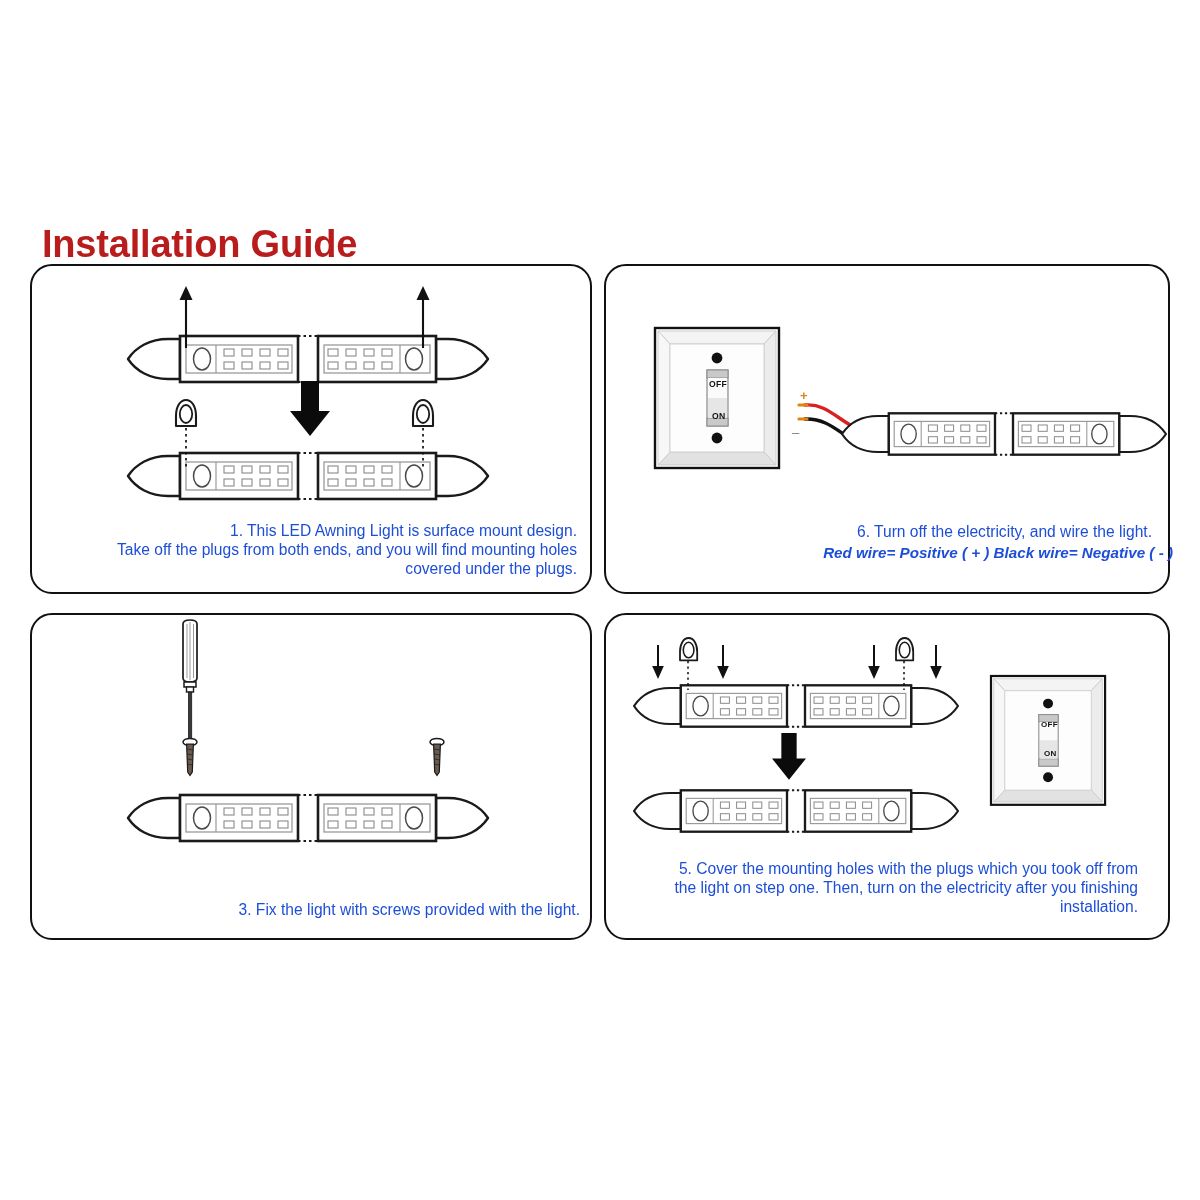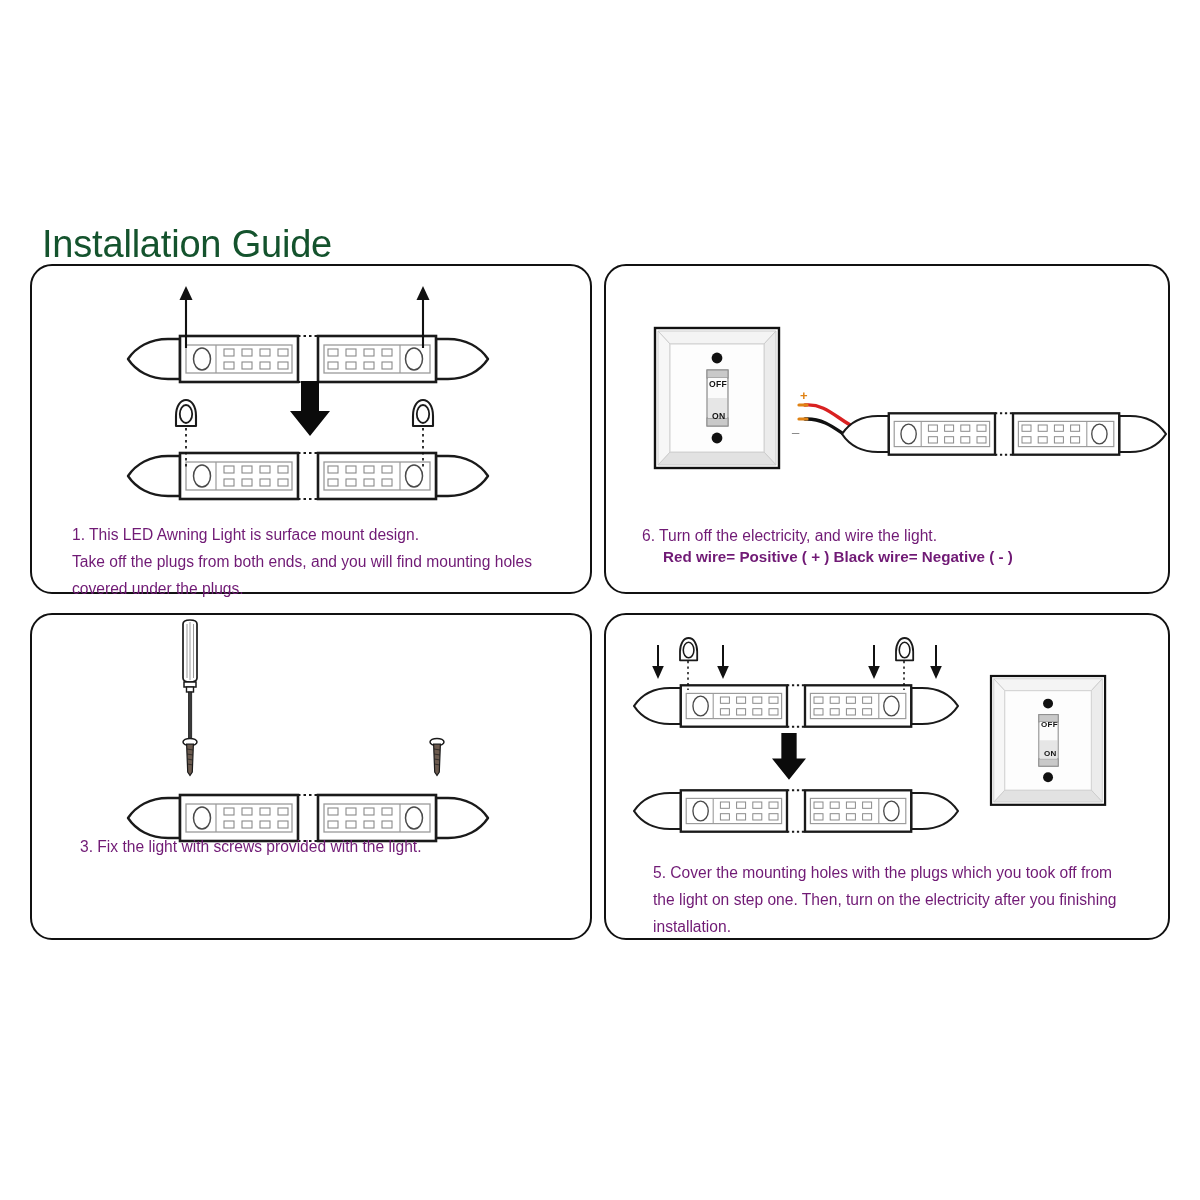"Installation Guide" #title { color: #14532d -> #b91c1c; font-weight: normal -> bold }
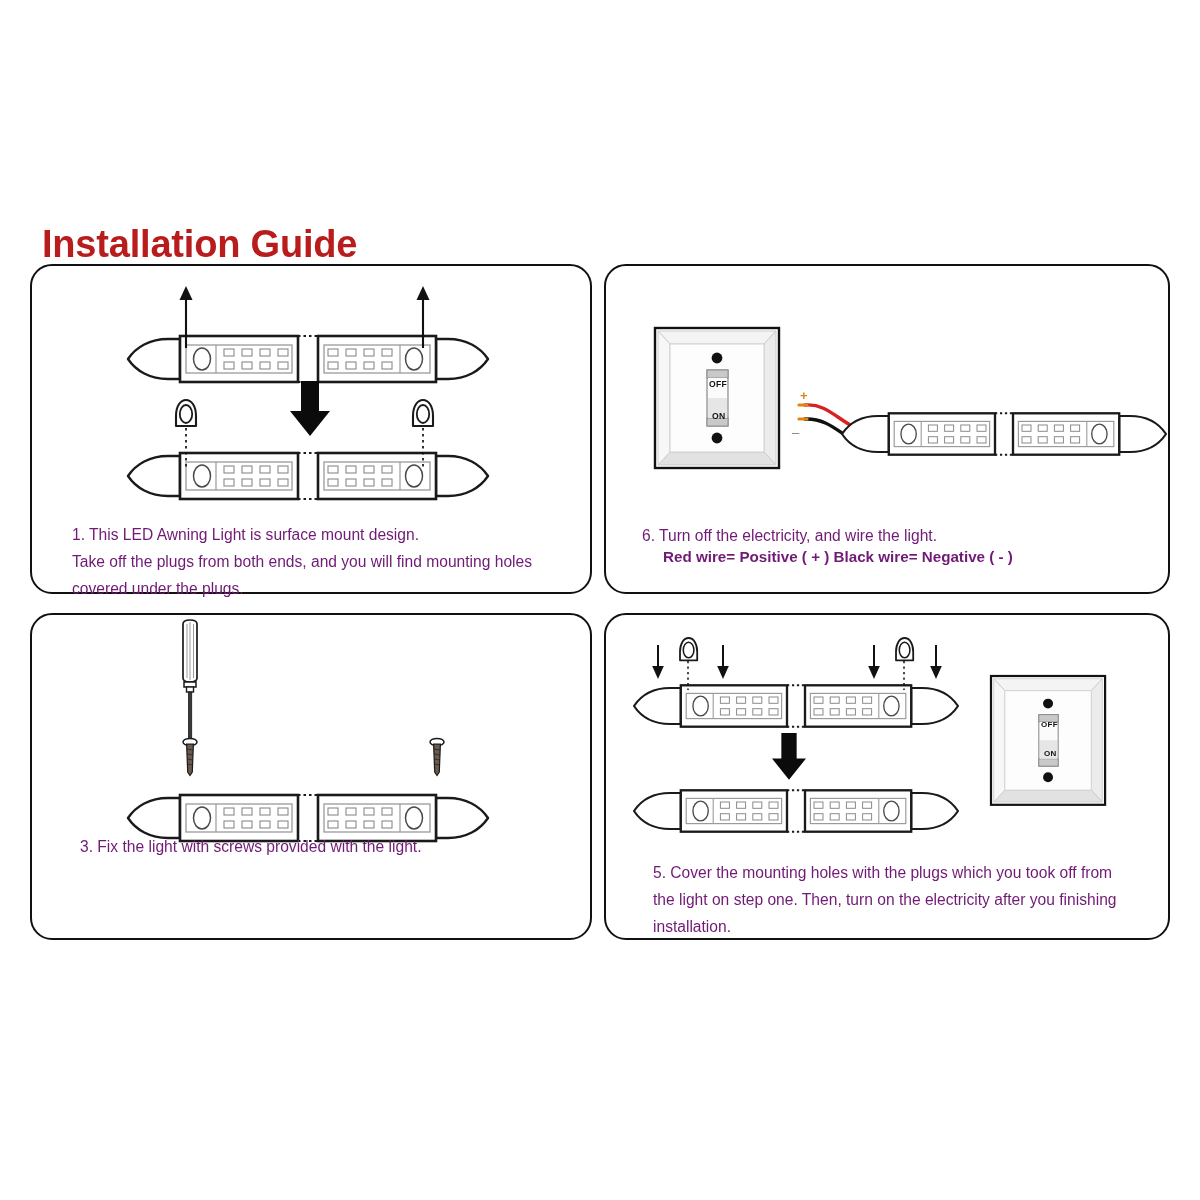"1. This LED Awning Light" .caption { color: #701a75 -> #1d4ed8; line-height: 27px -> 19px; text-align: none -> right }
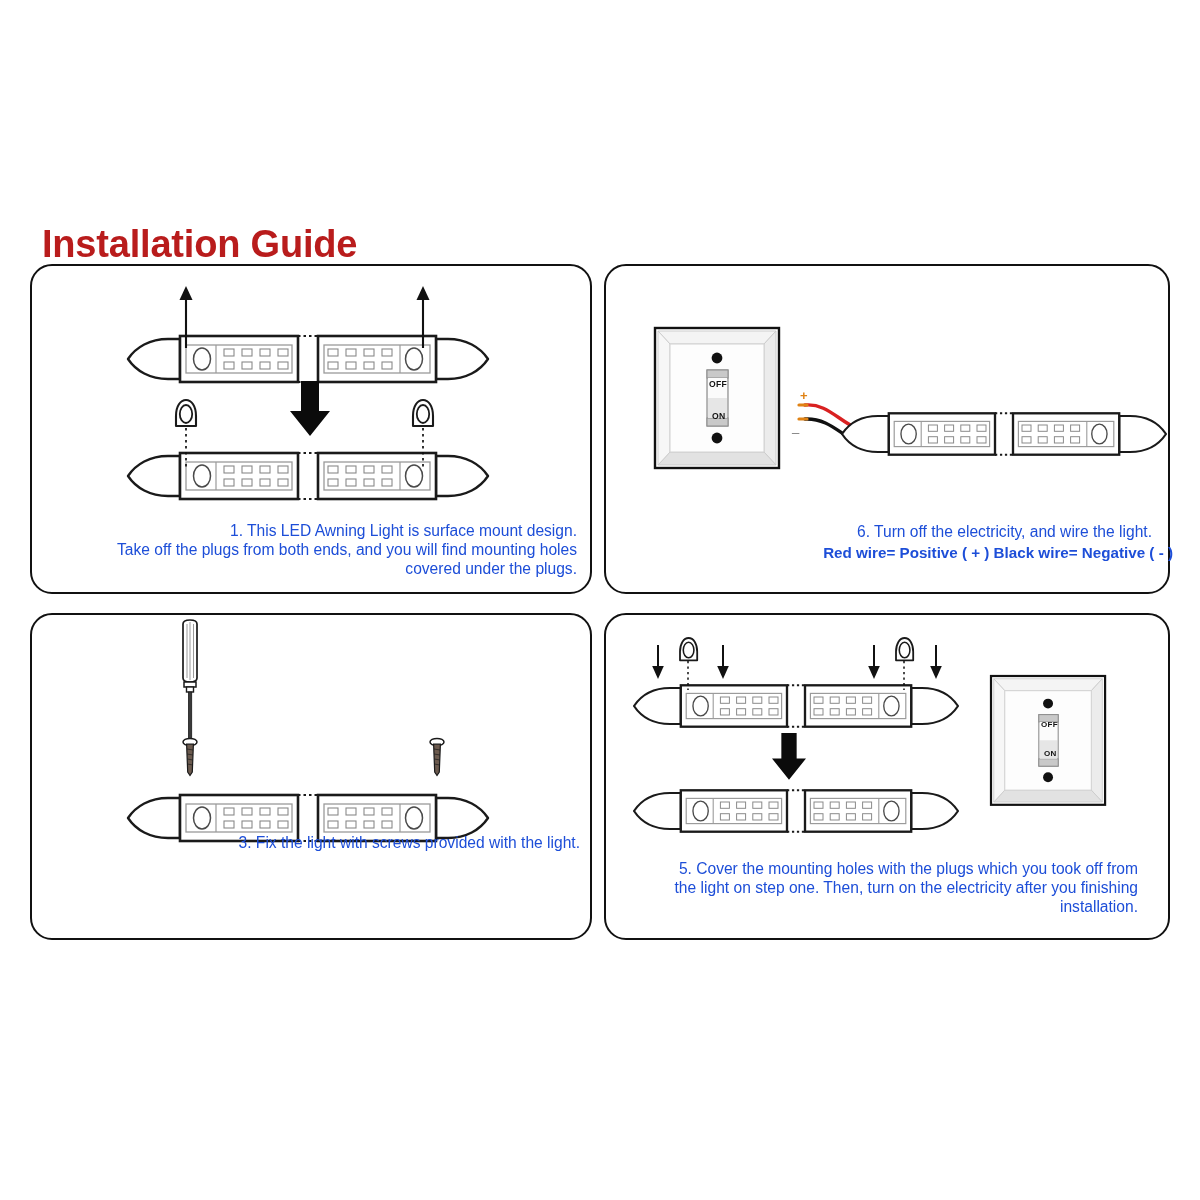"Red wire= Positive ( +" .caption.sub { font-style: none -> italic }
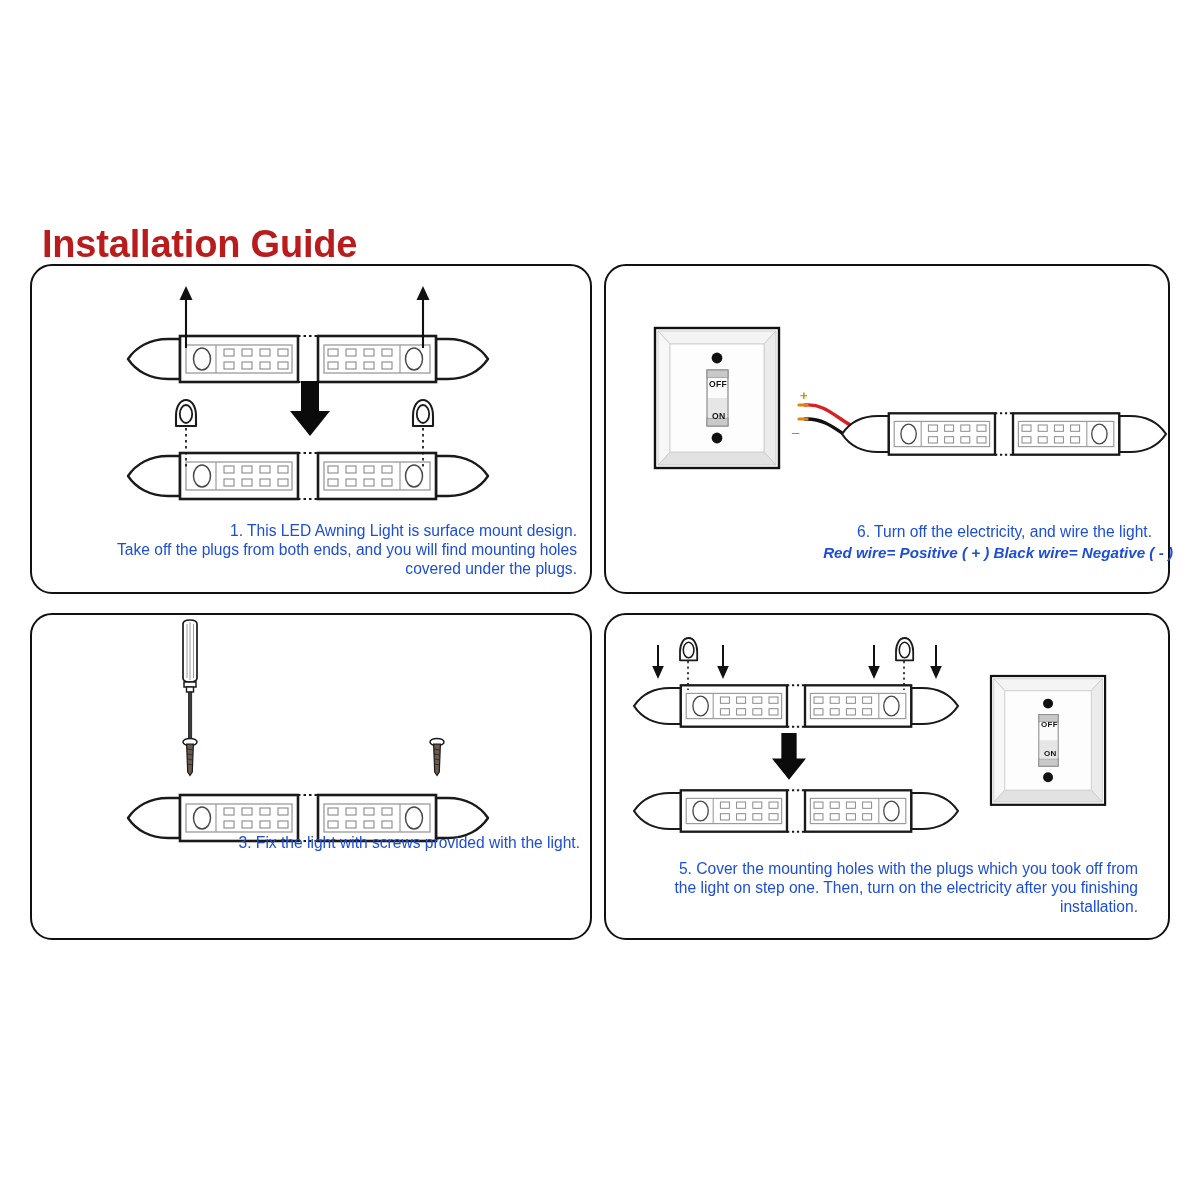"3. Fix the light with" #cap-3 { top: 833px -> 900px }
